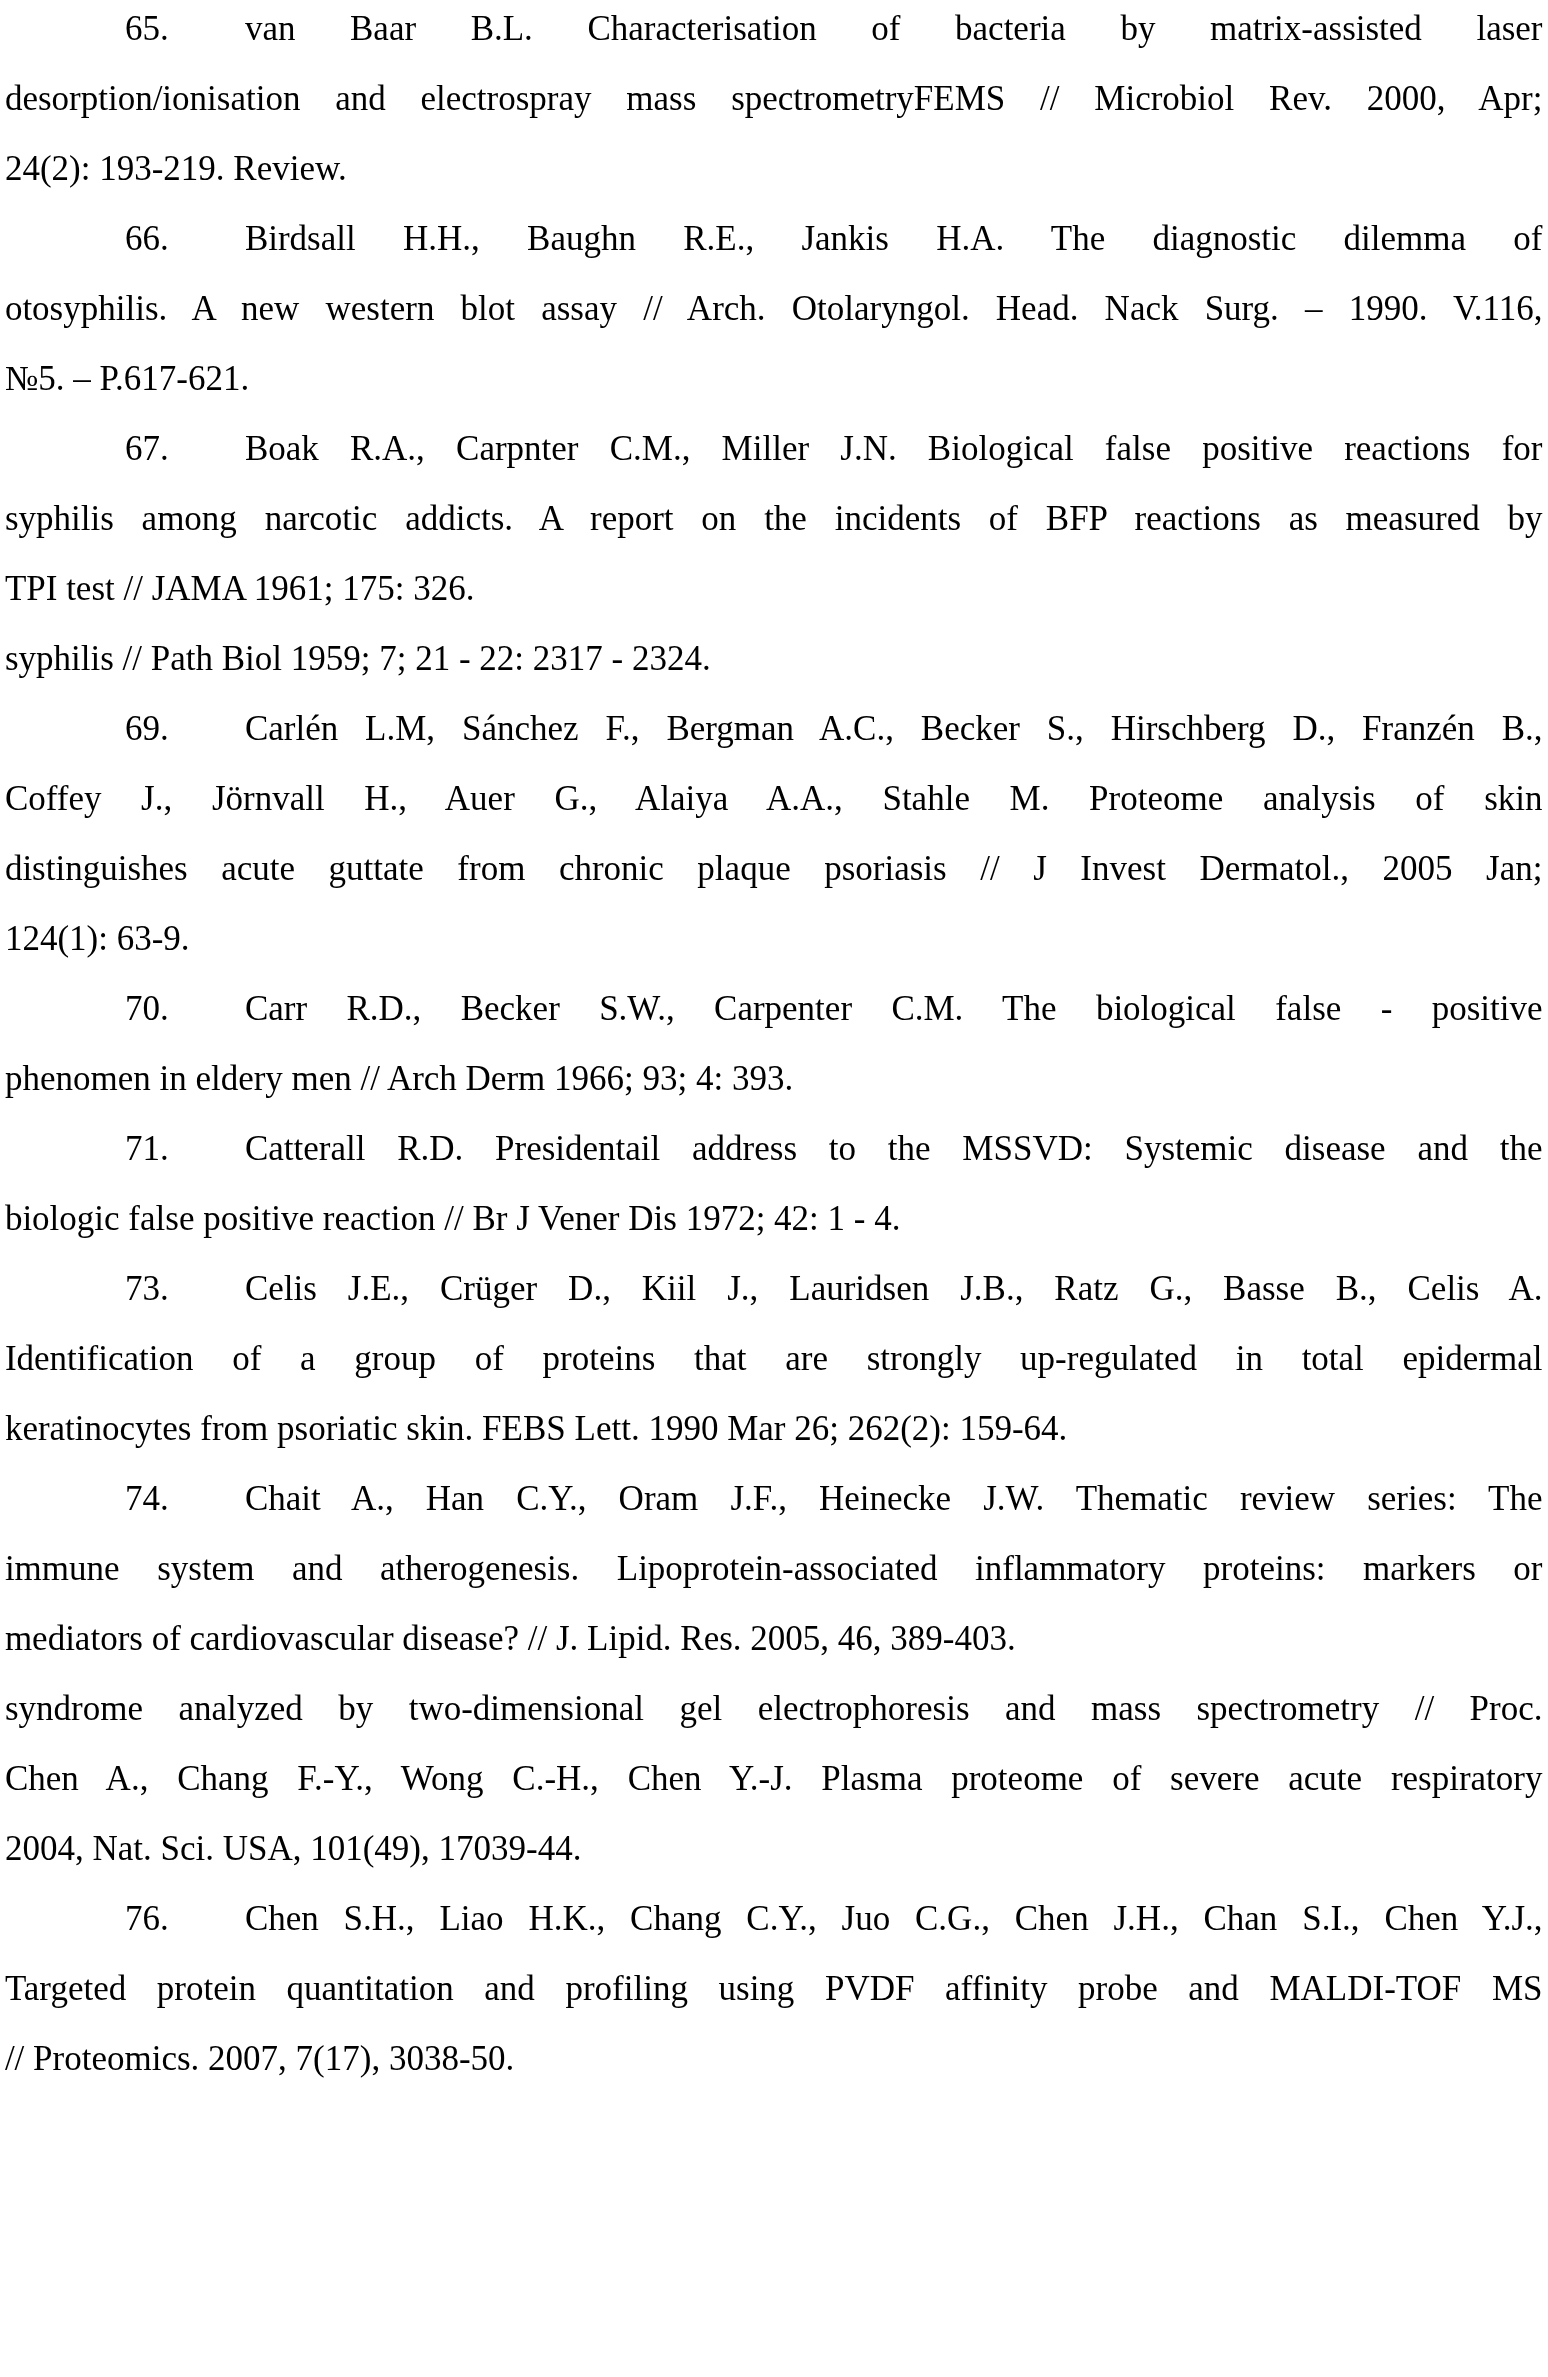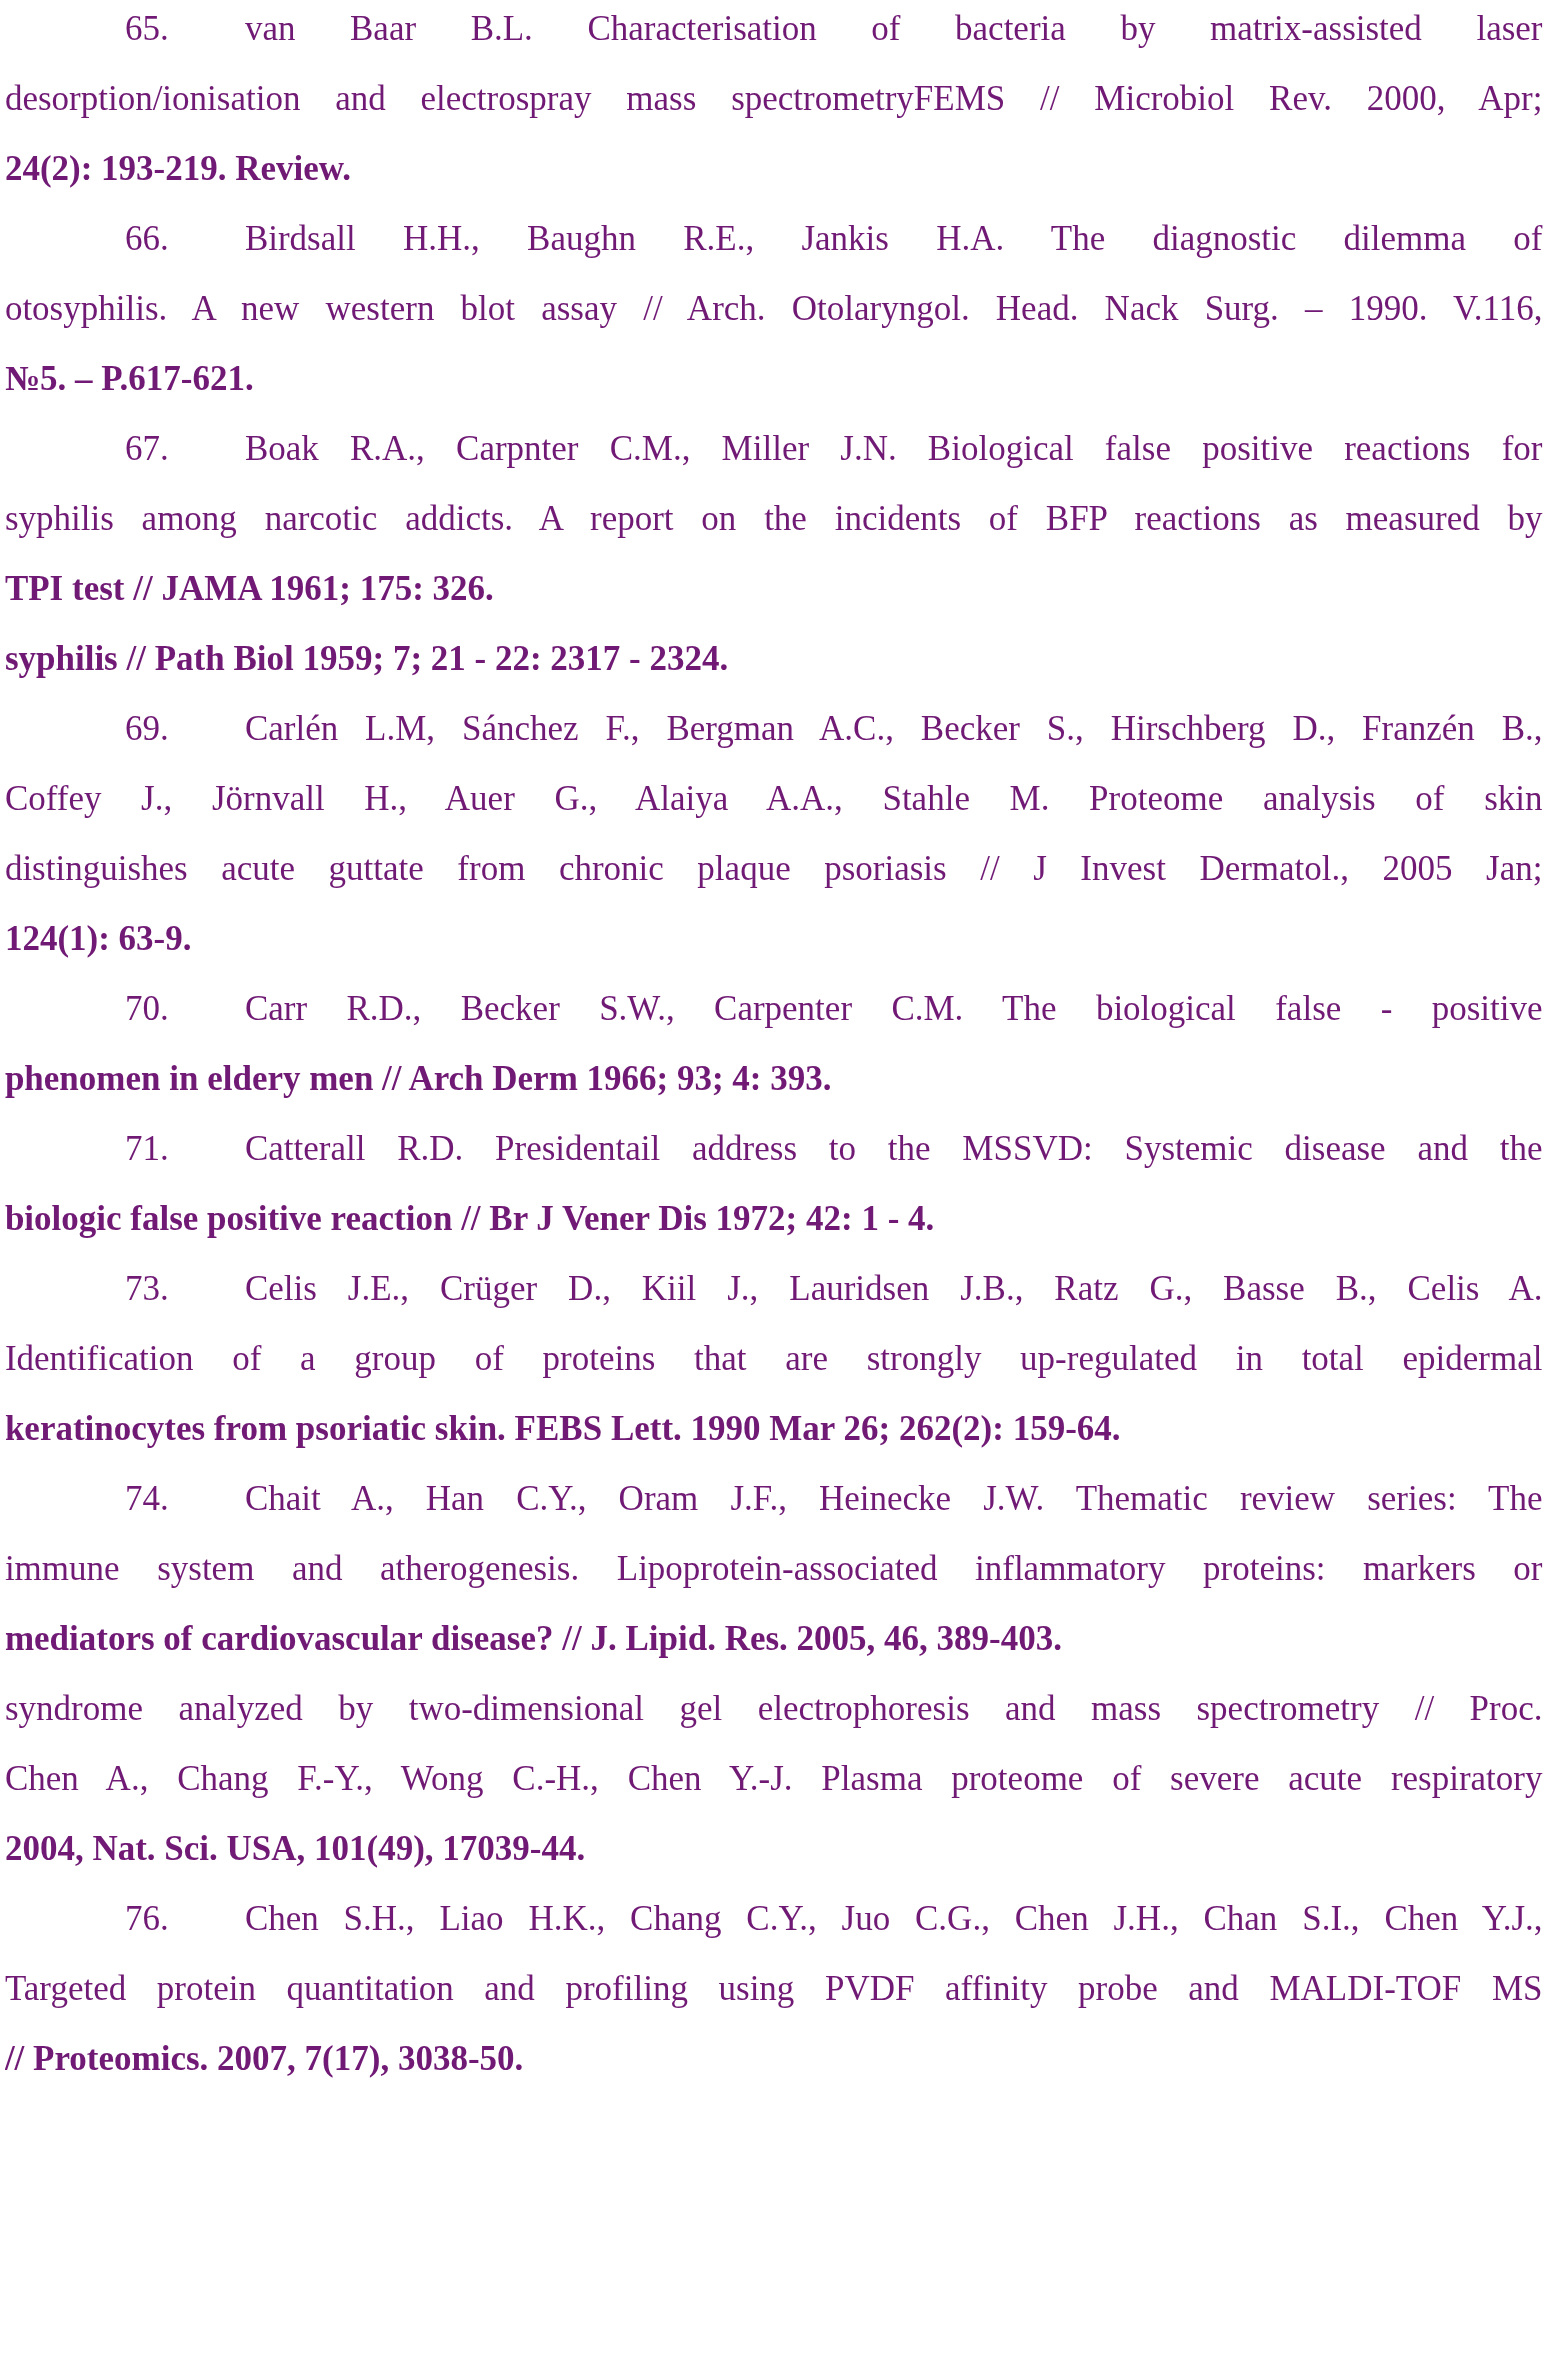"65. van Baar B.L. Characterisation" div.page { color: #701a75 -> #000000 }
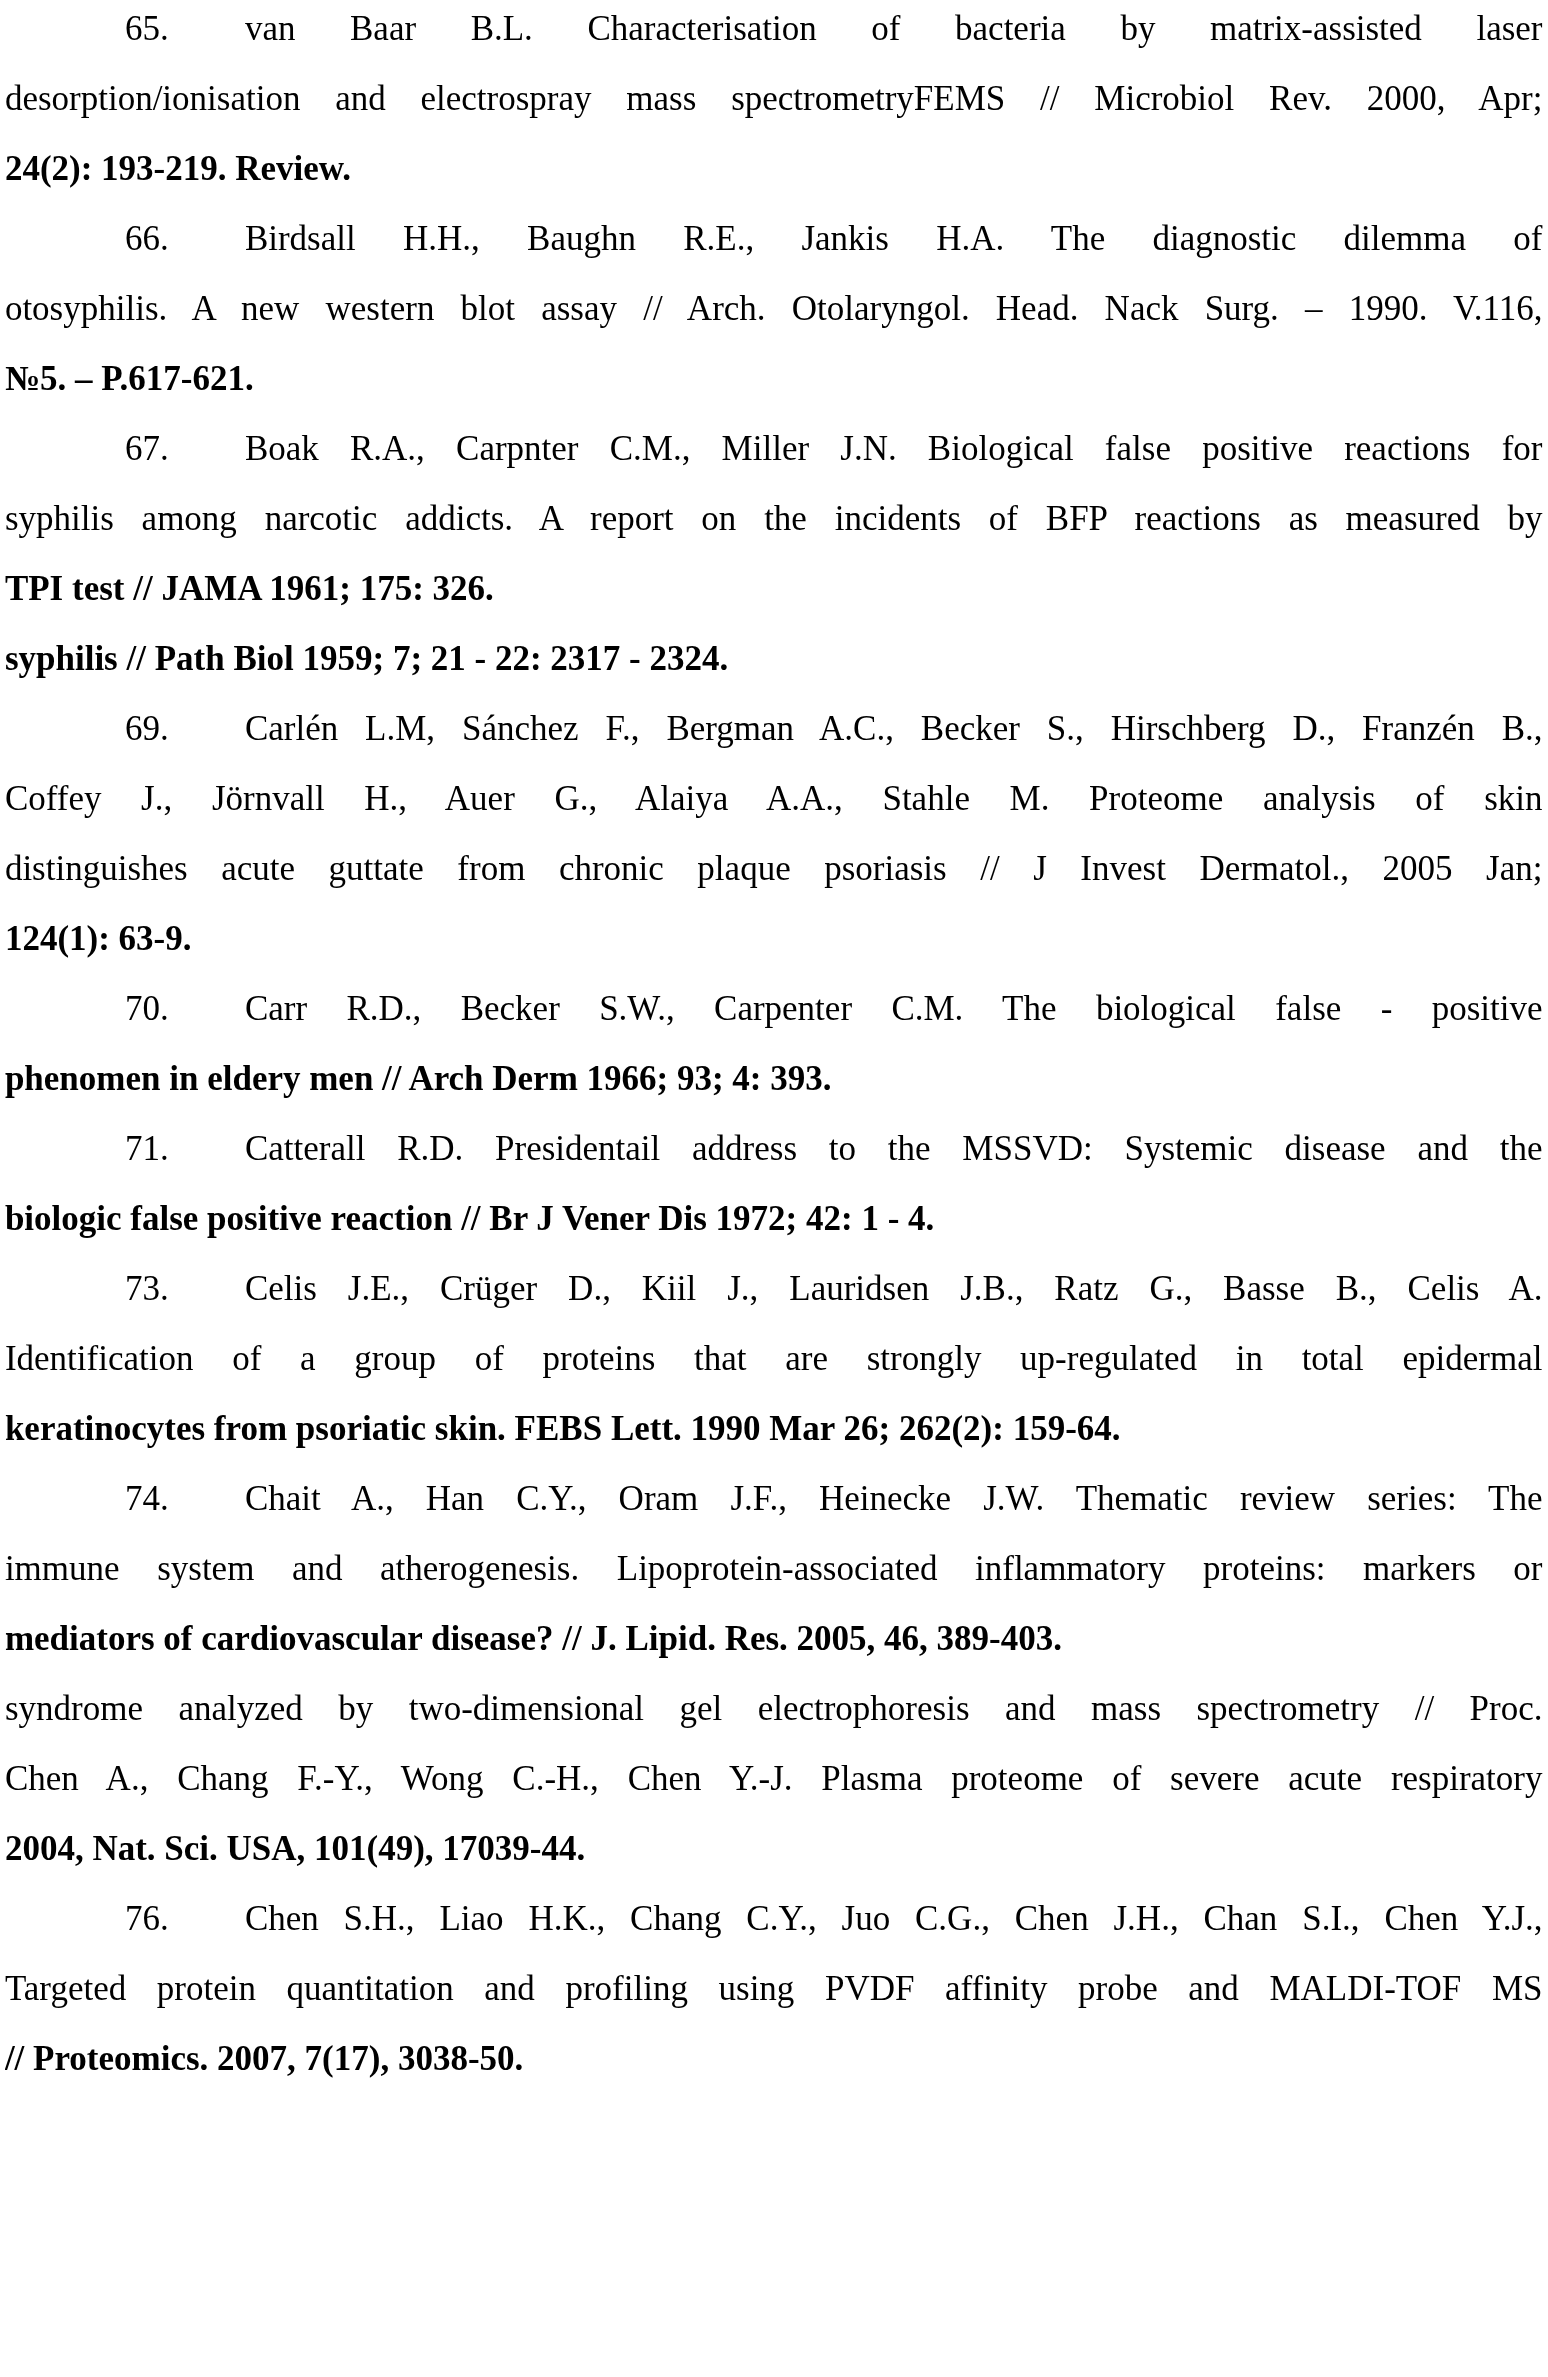"24(2): 193-219. Review." .lline { font-weight: bold -> none }
